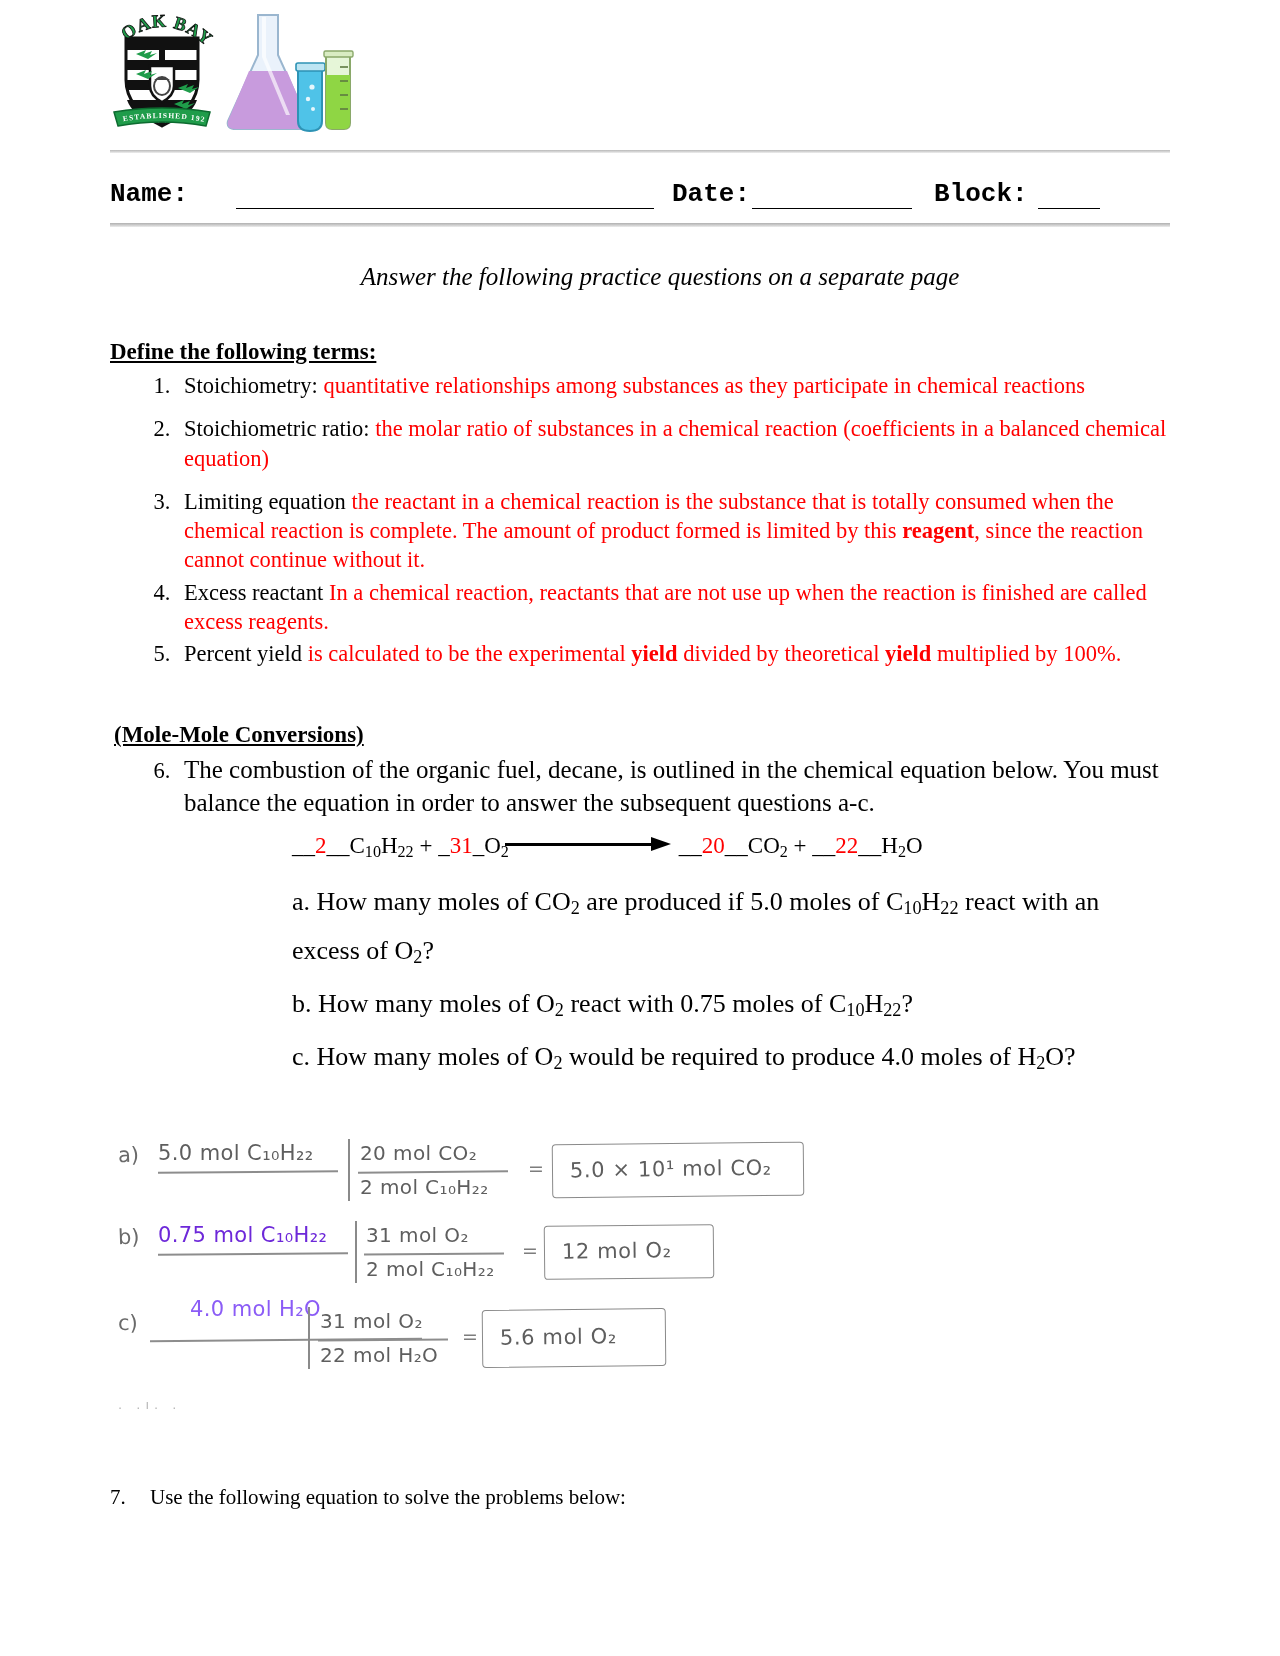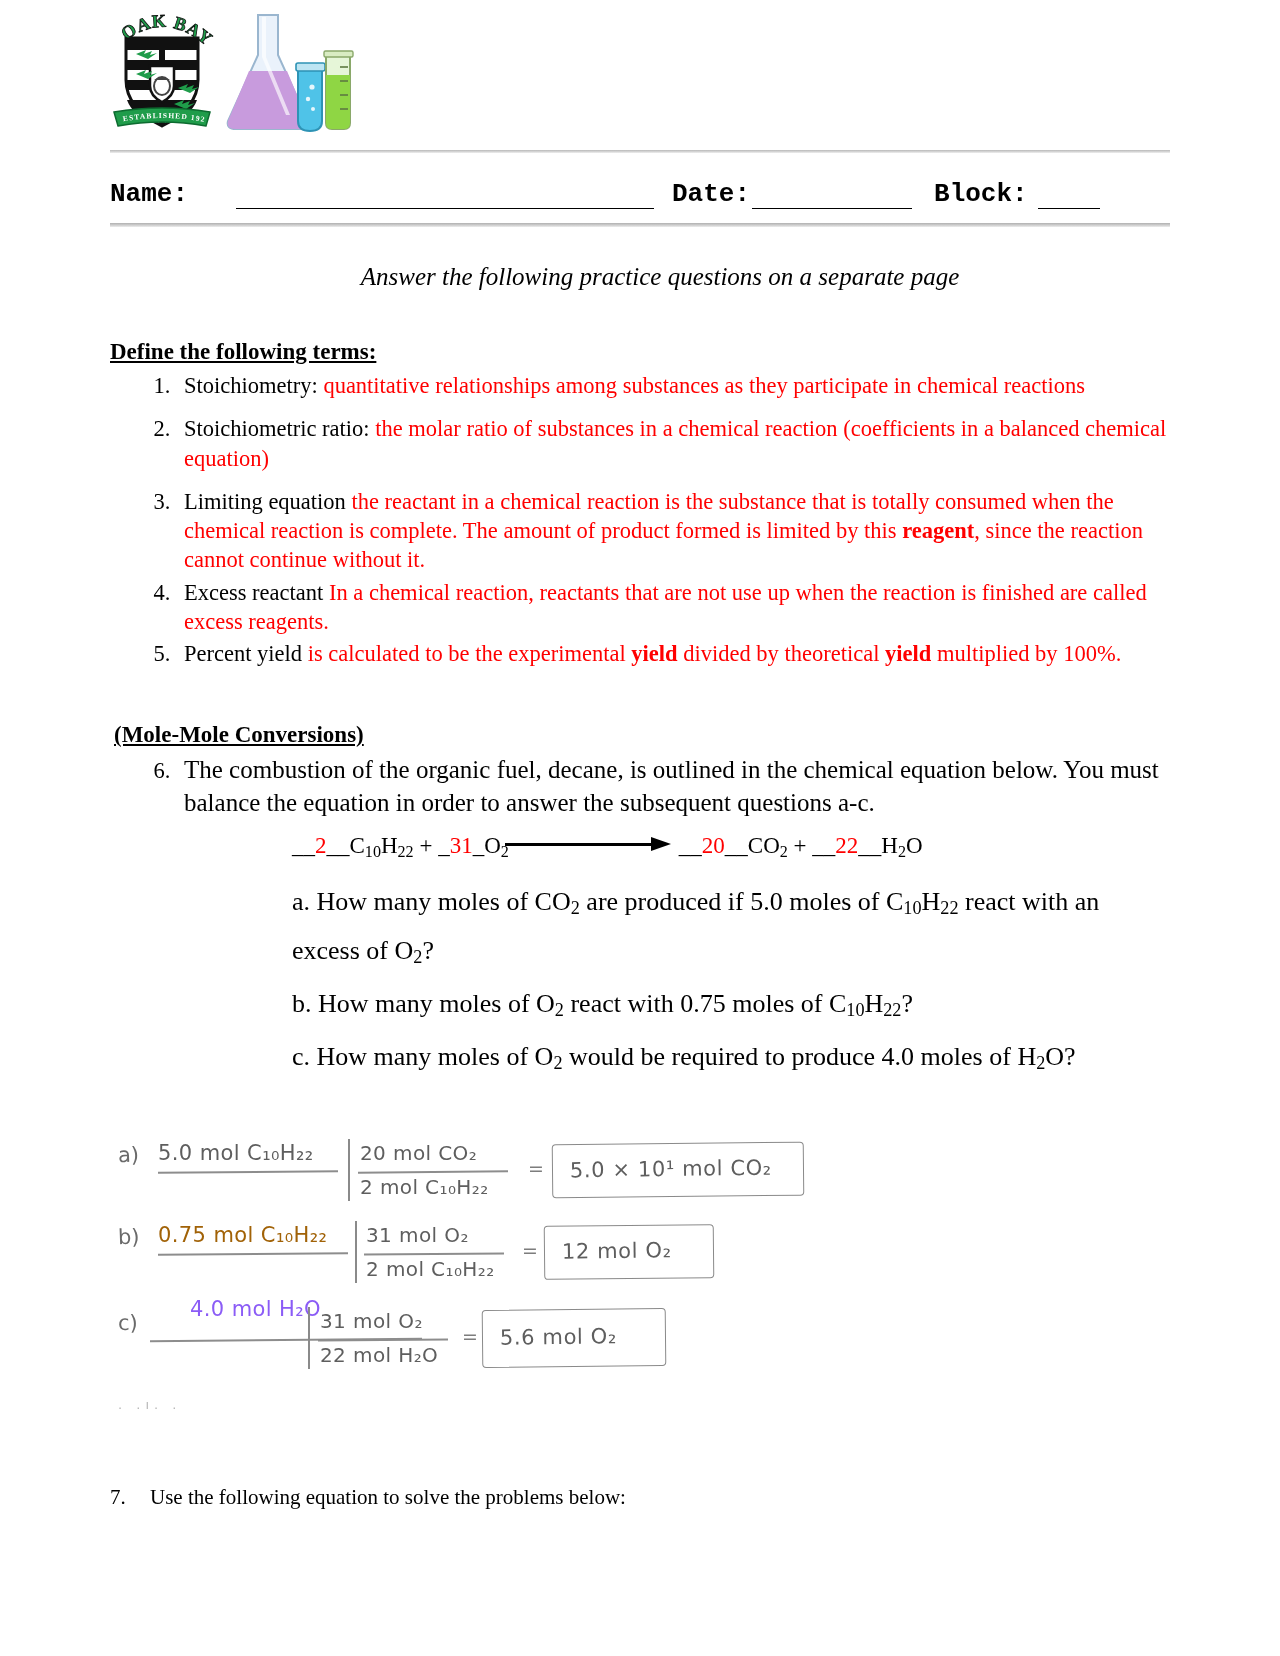"0.75 mol C₁₀H₂₂" span.hw-num { color: #a16207 -> #6d28d9 }
